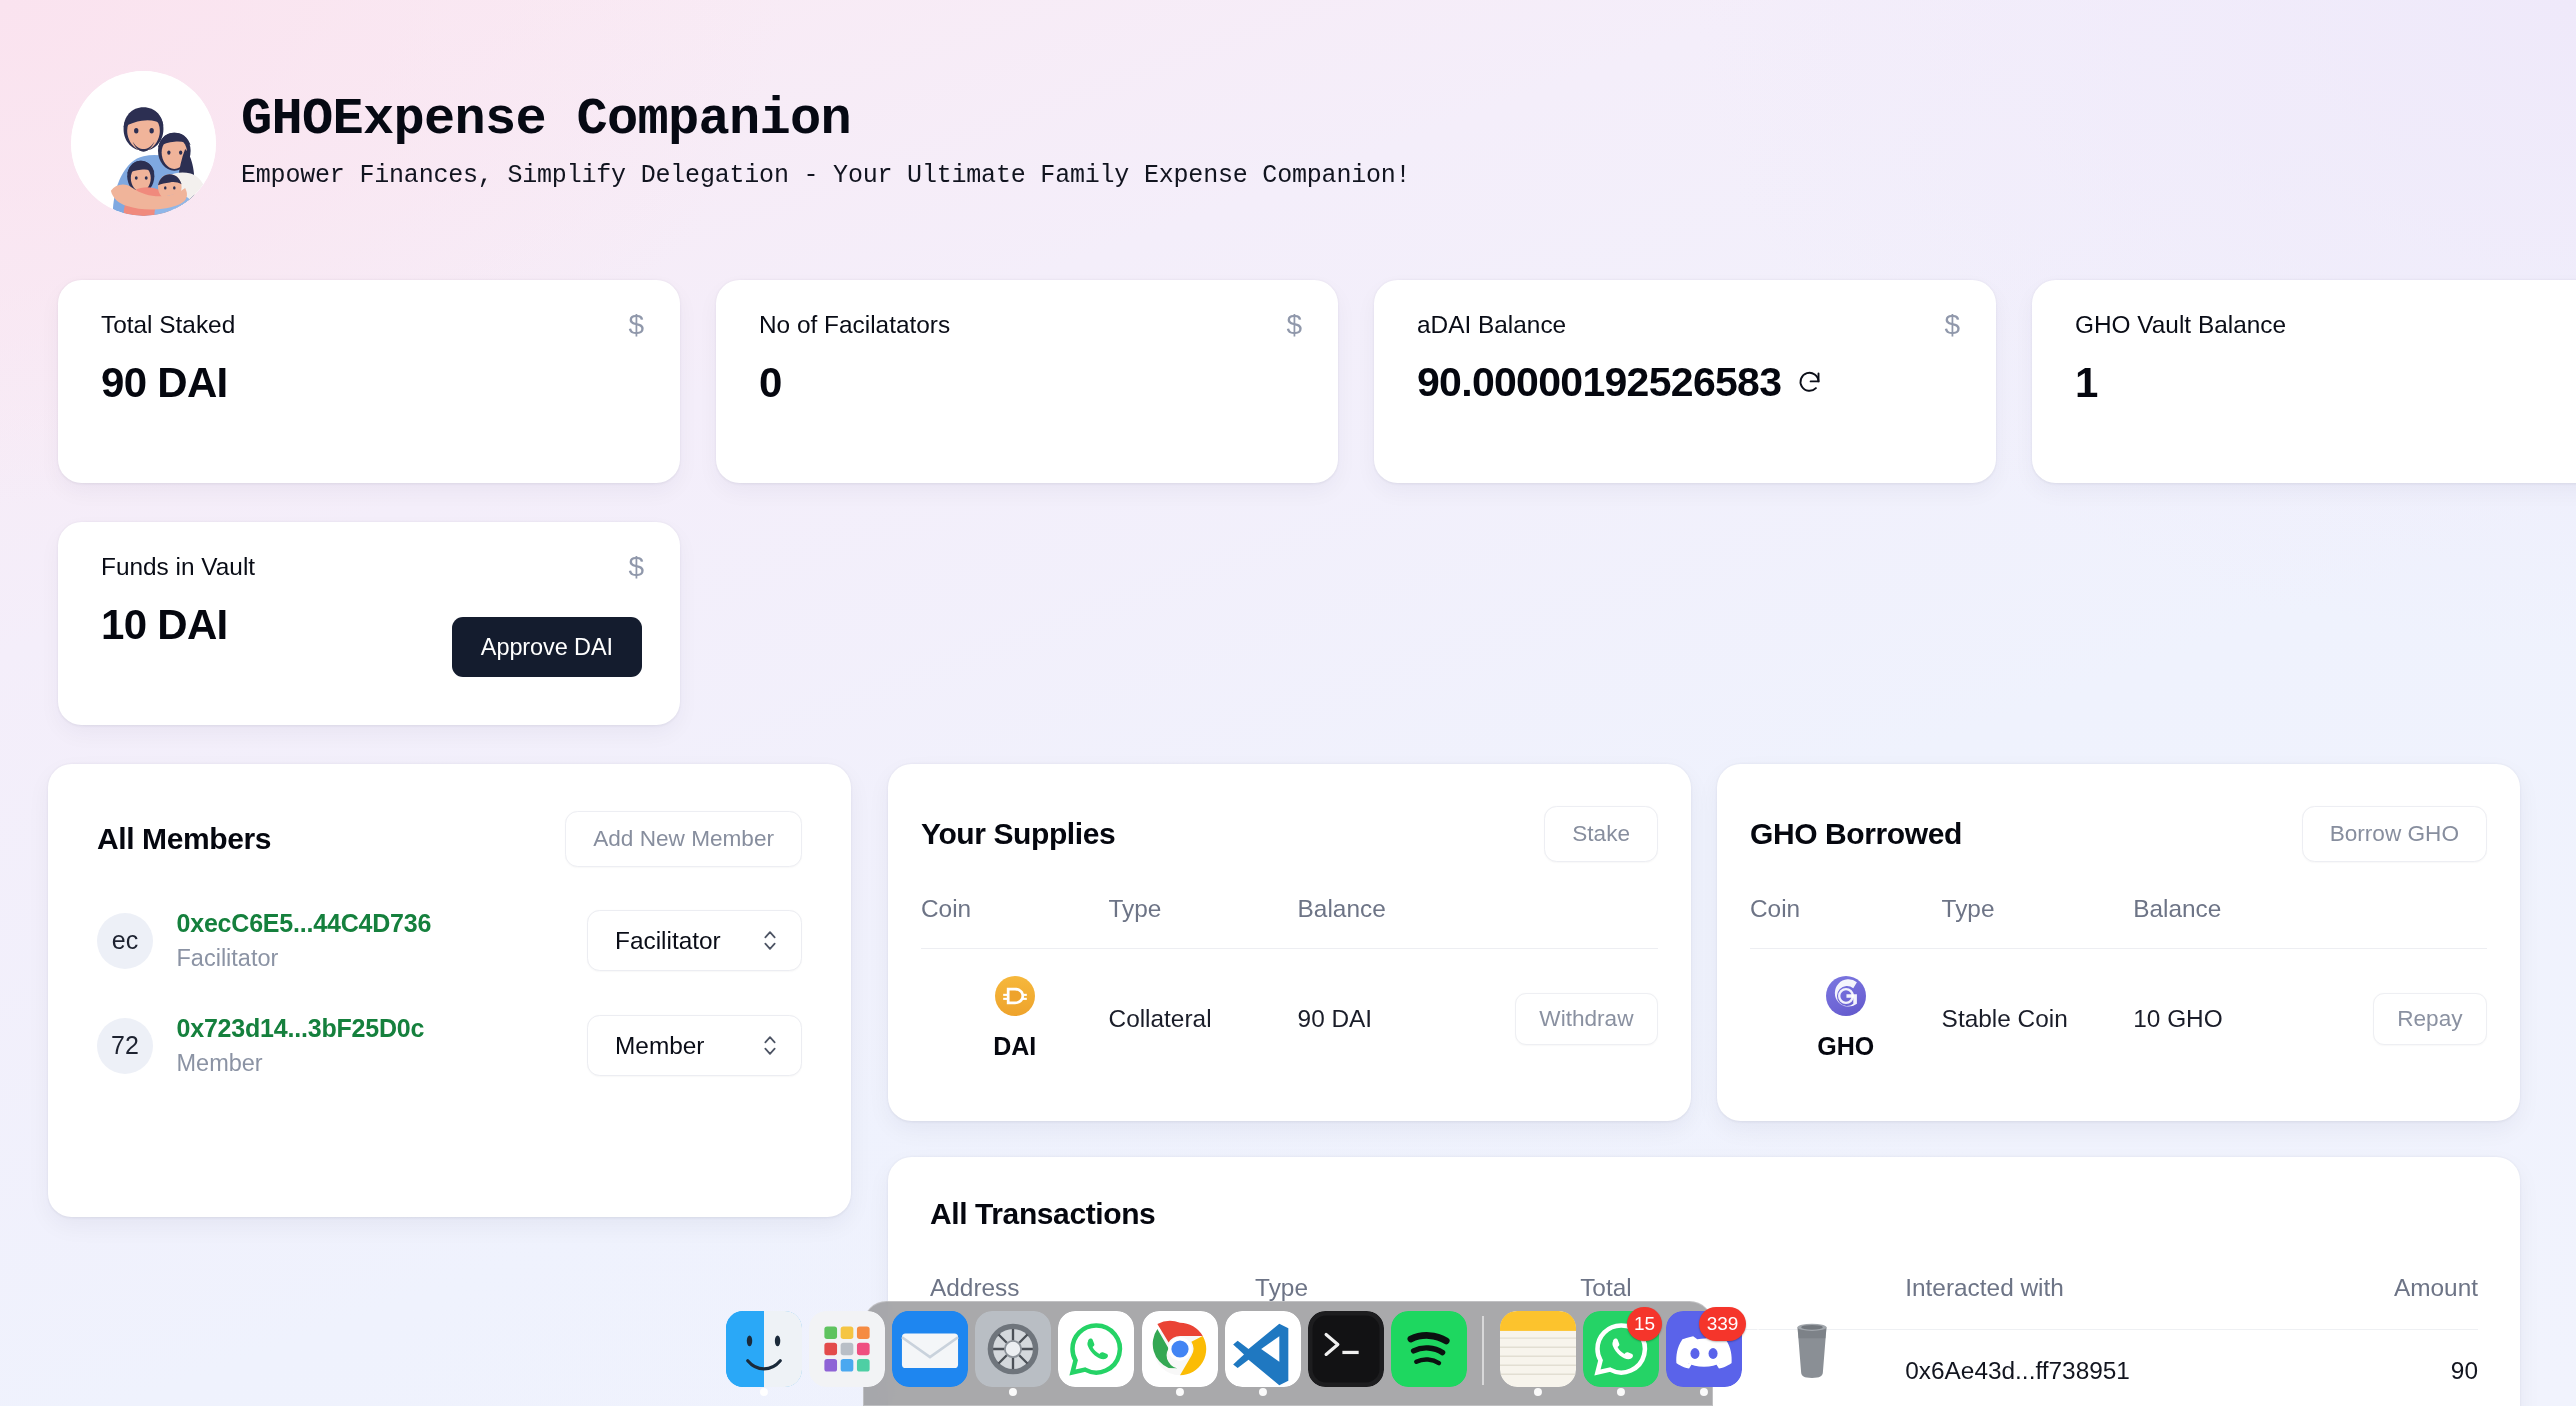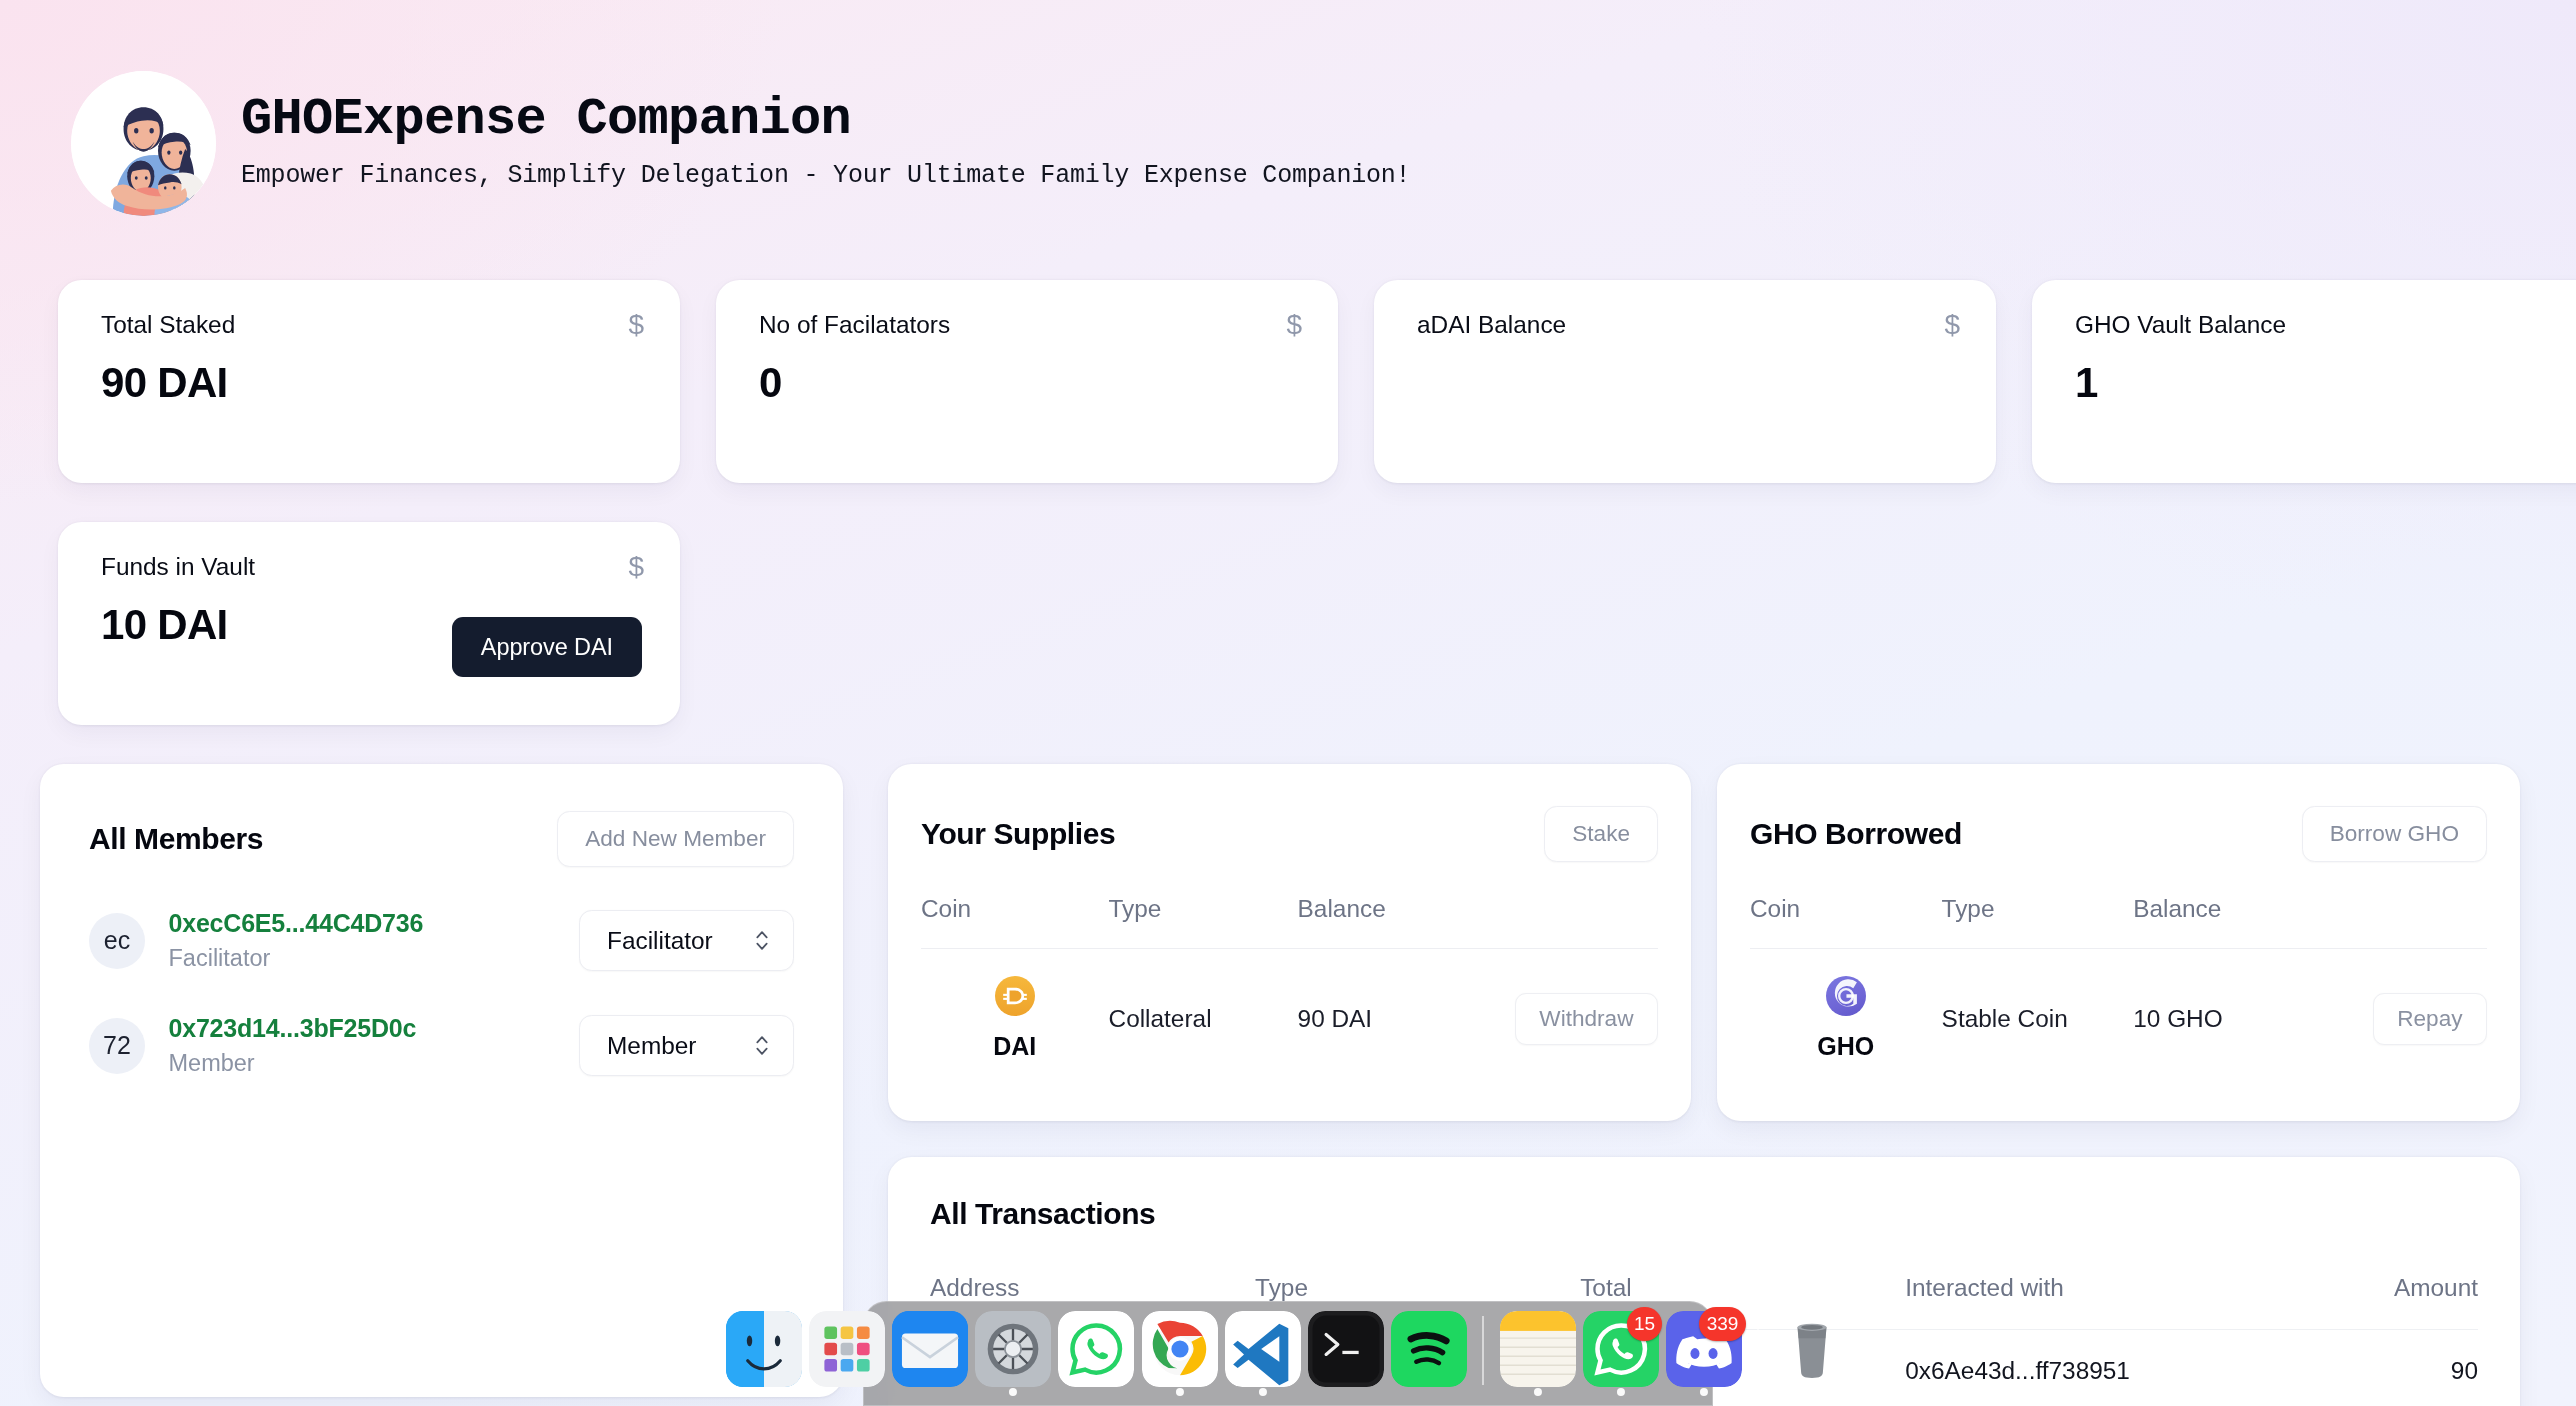"90.00000192526583" div.stat-value { html: none -> <div> <span>90.00000192526583</span> <span> <svg> <path></path> <path></path> </svg> </span> </div> }
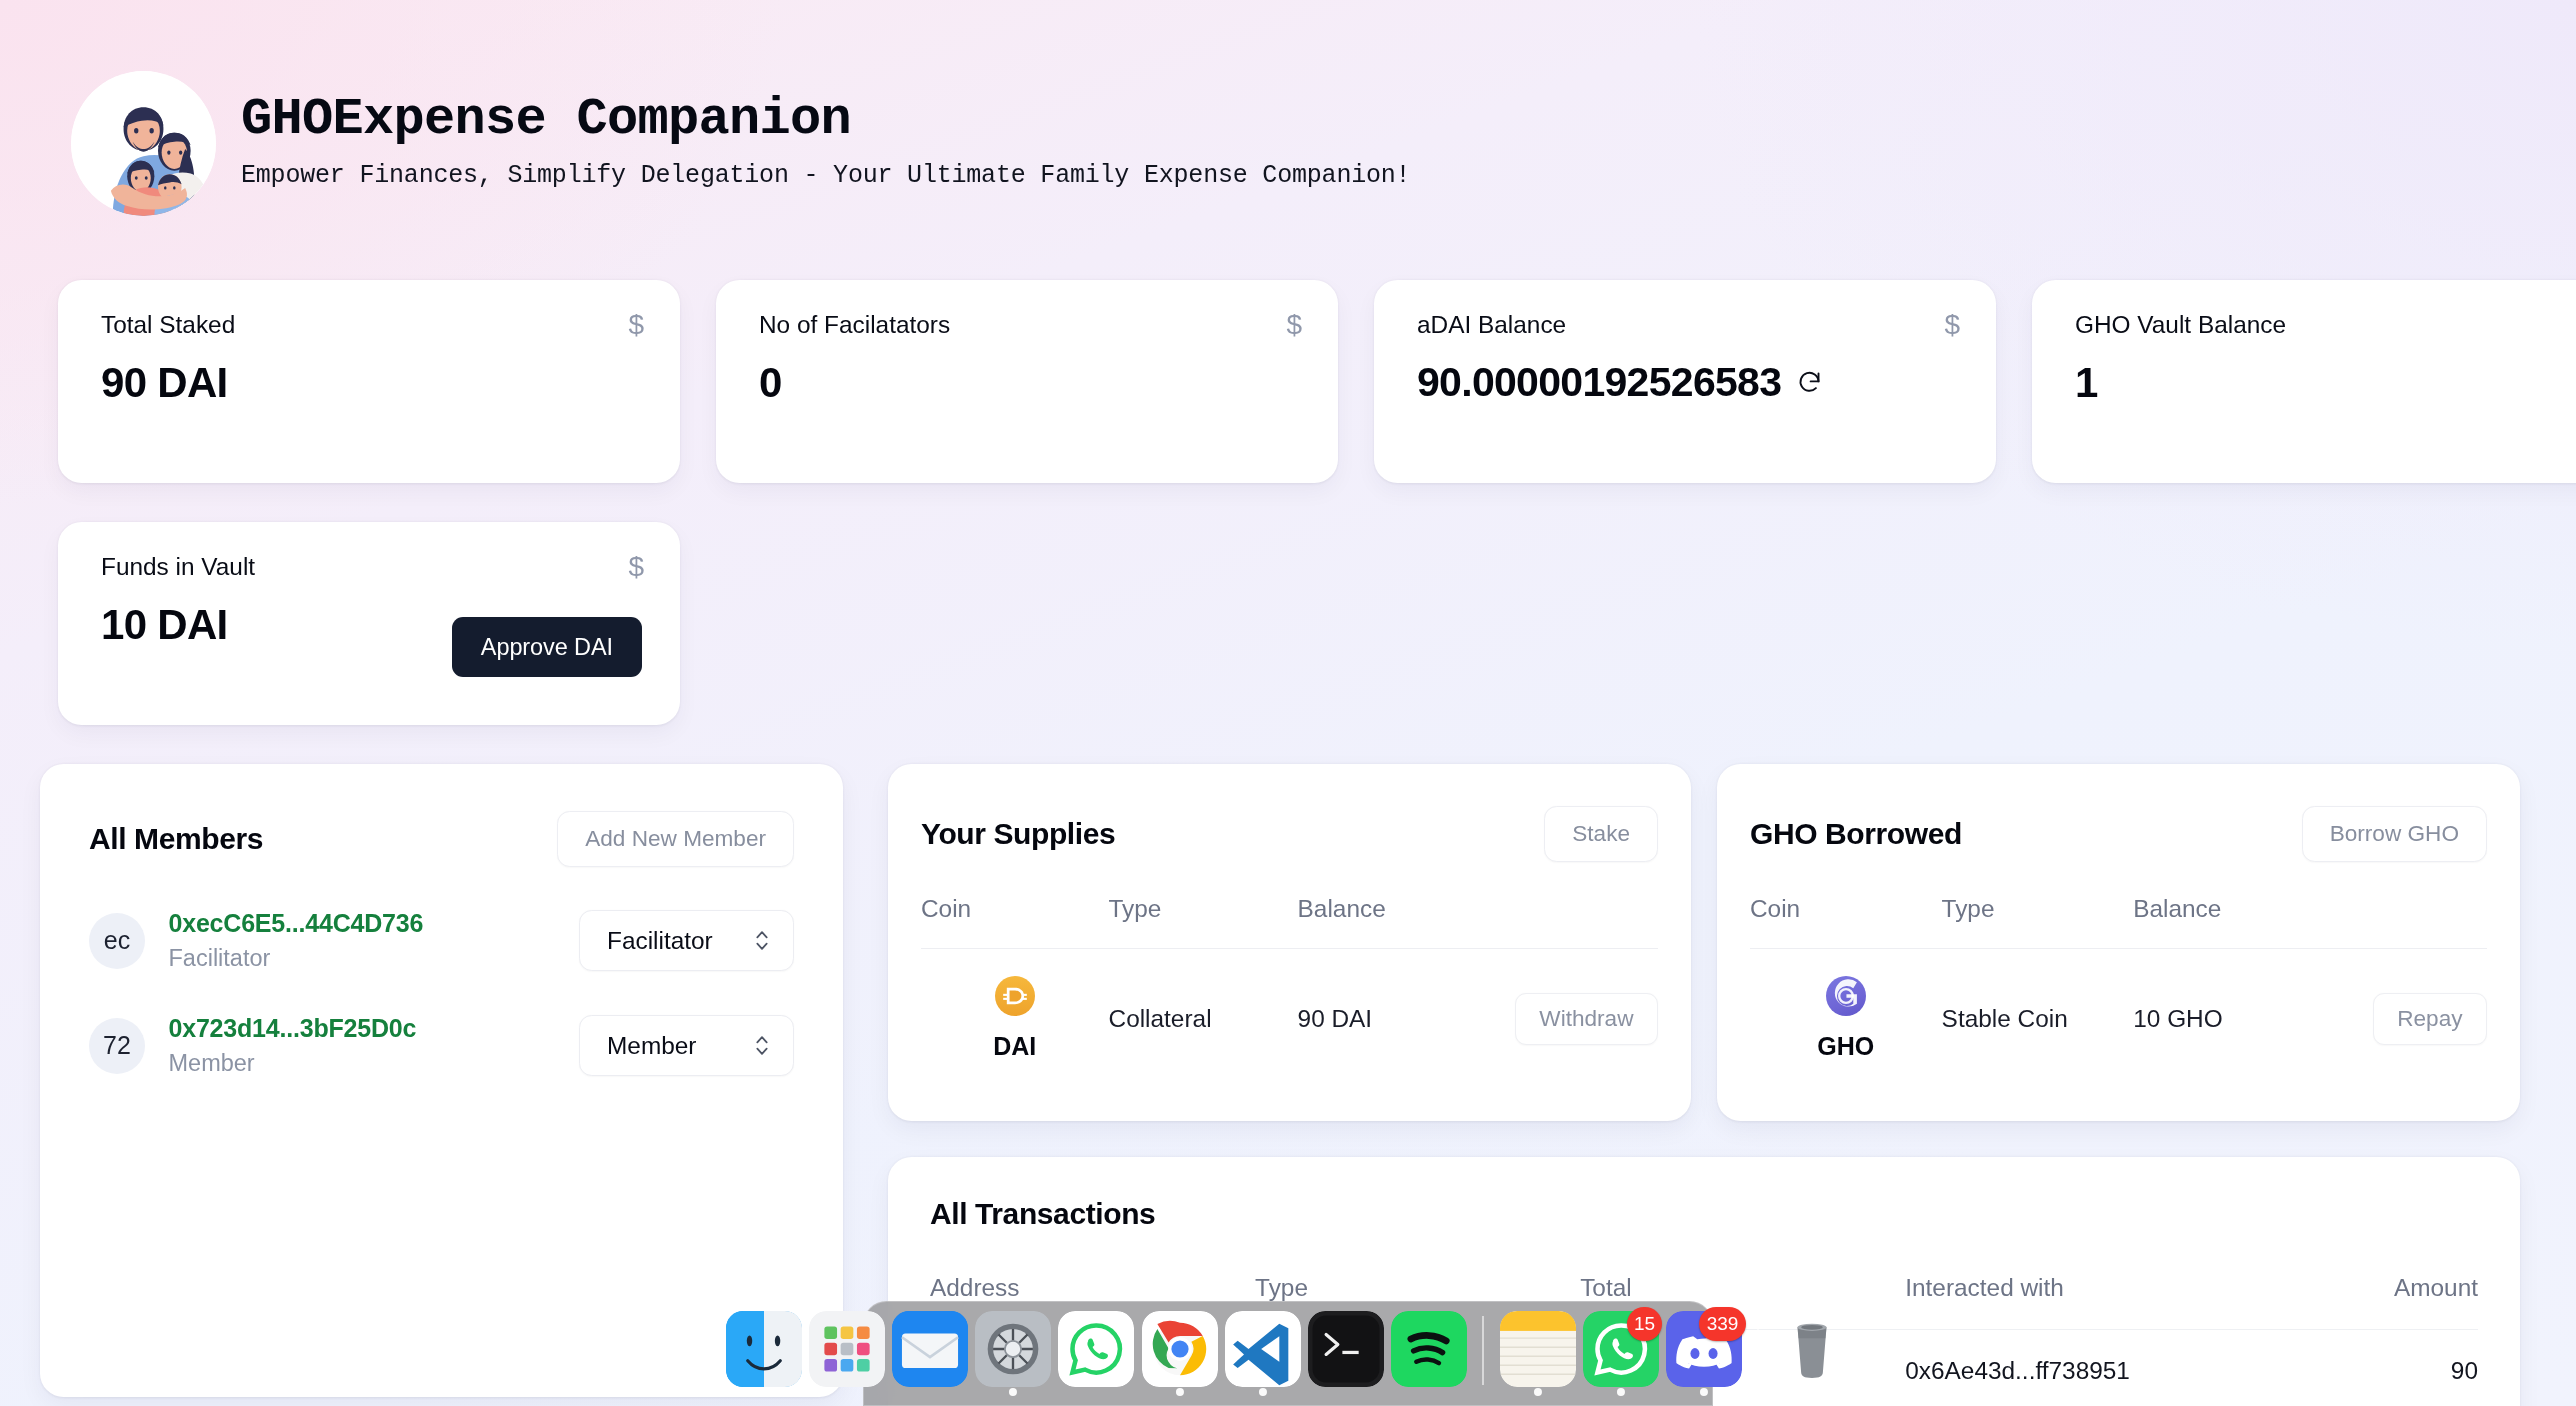"All Members" #members-panel { height: 633px -> 453px; left: 40px -> 48px }
